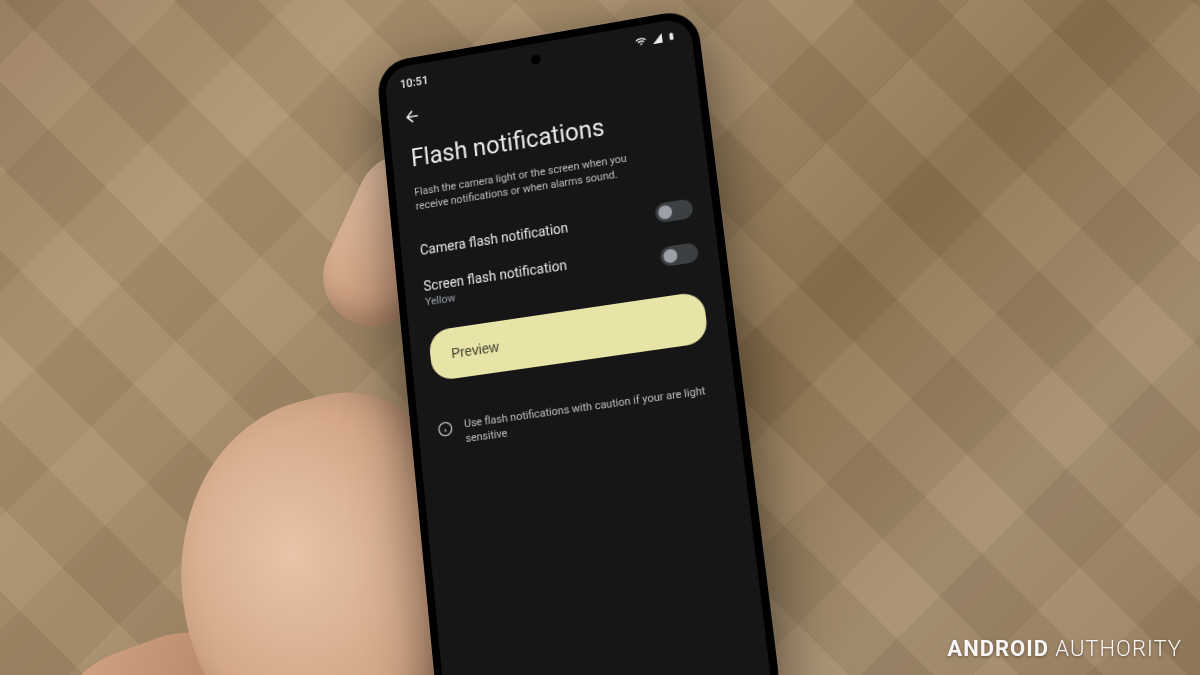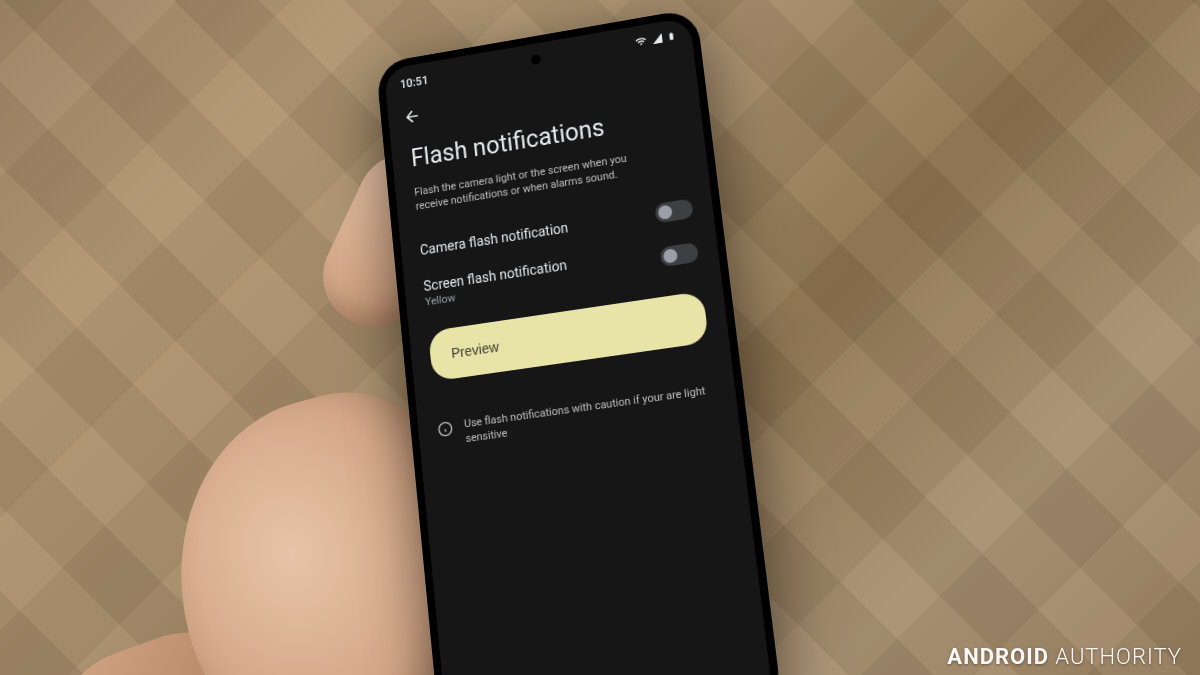"ANDROID AUTHORITY" .watermark { bottom: 6px -> 14px }
